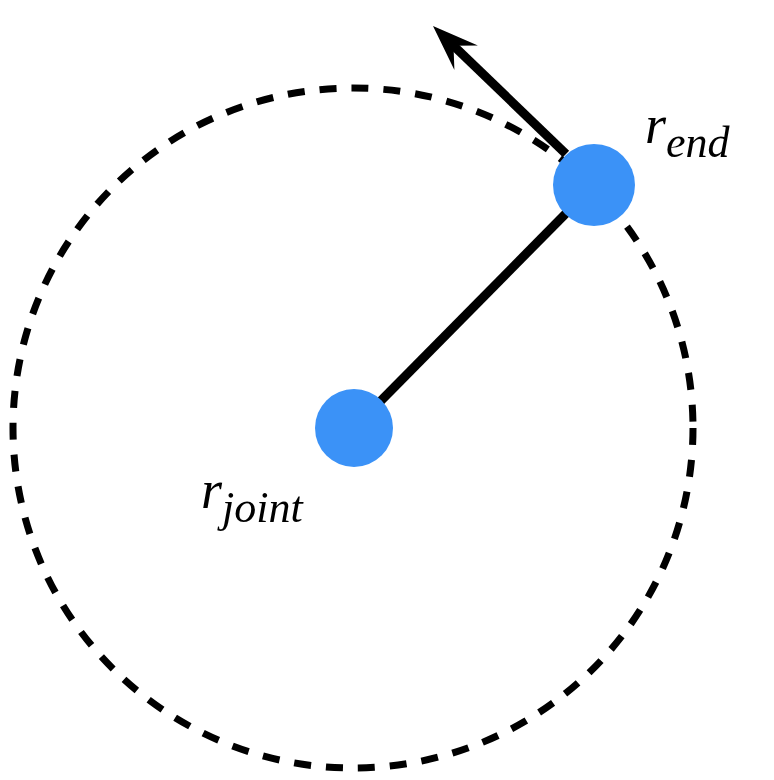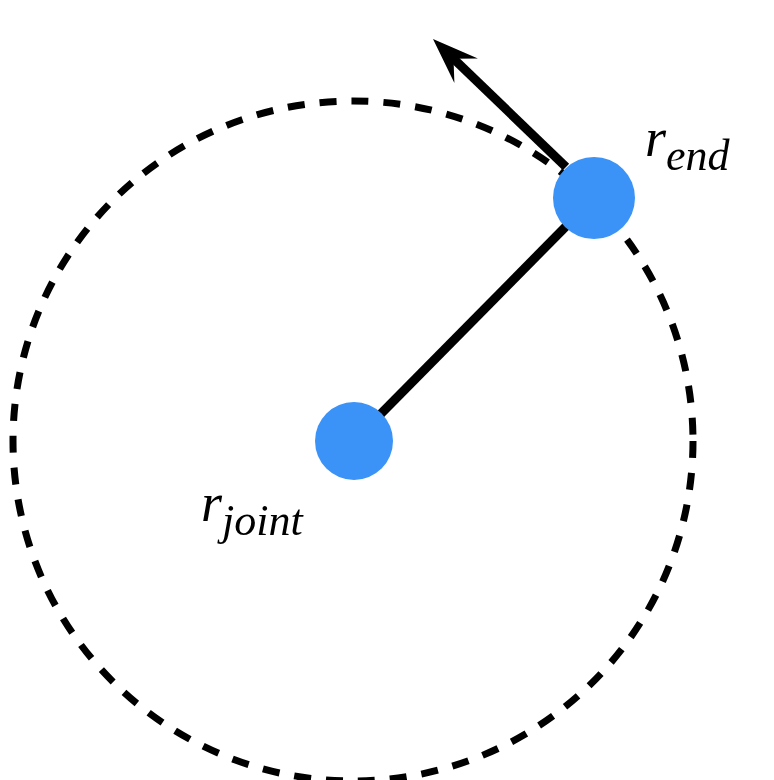"rend" #diagram-root { margin-top: 13px -> none }
